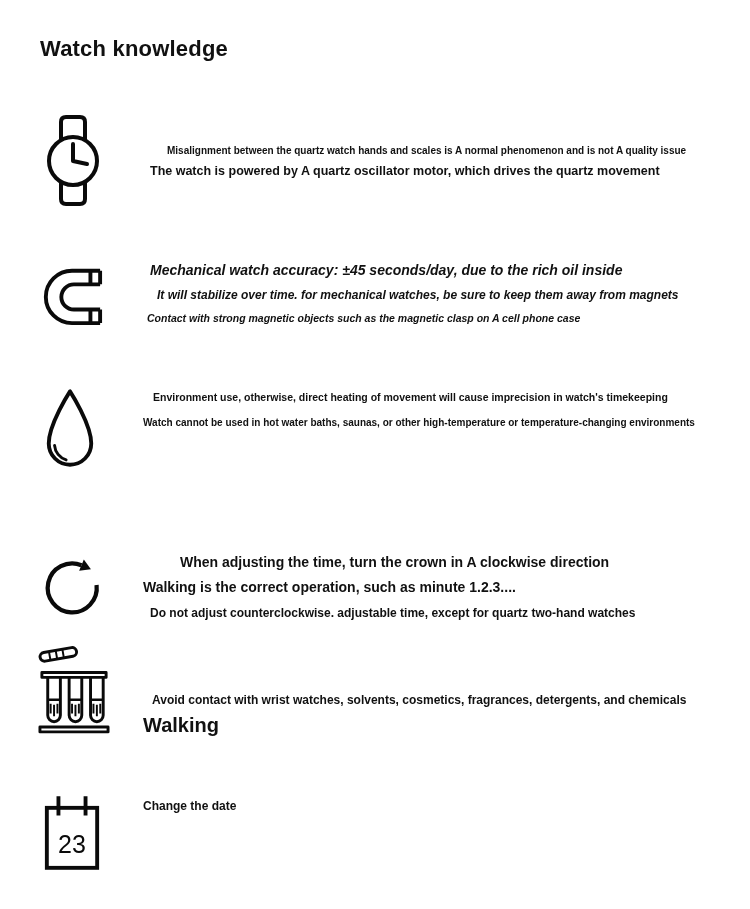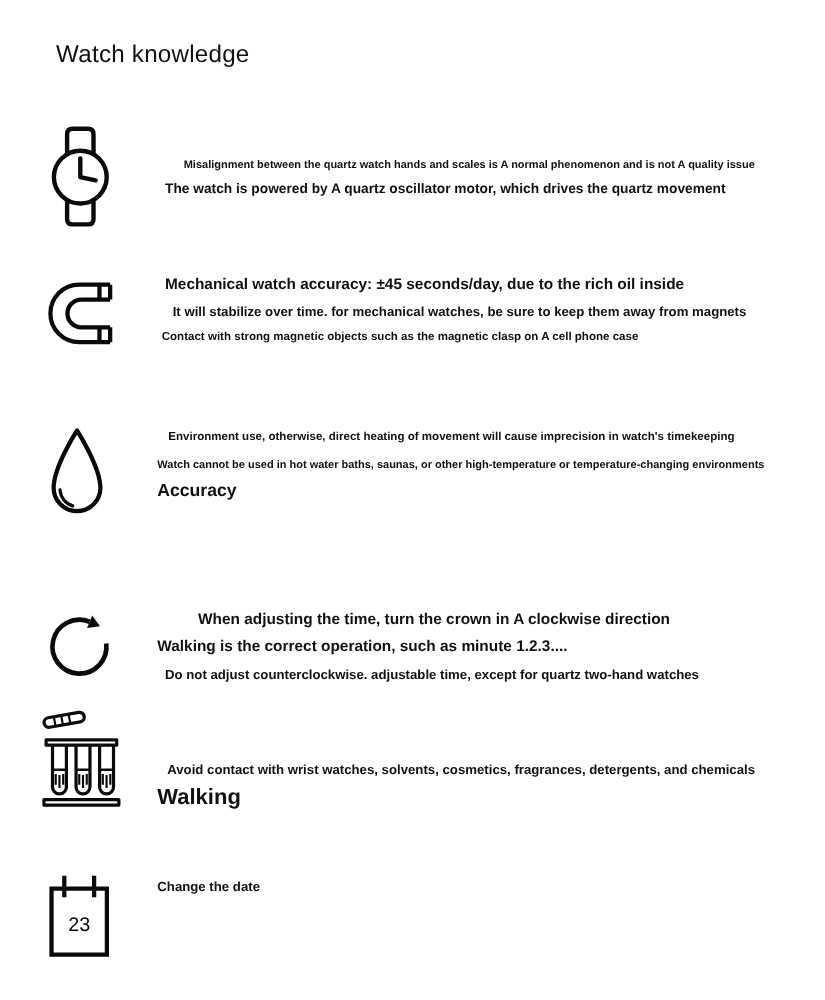"Watch knowledge" .page-title { font-weight: 400 -> 700; left: 51px -> 40px }
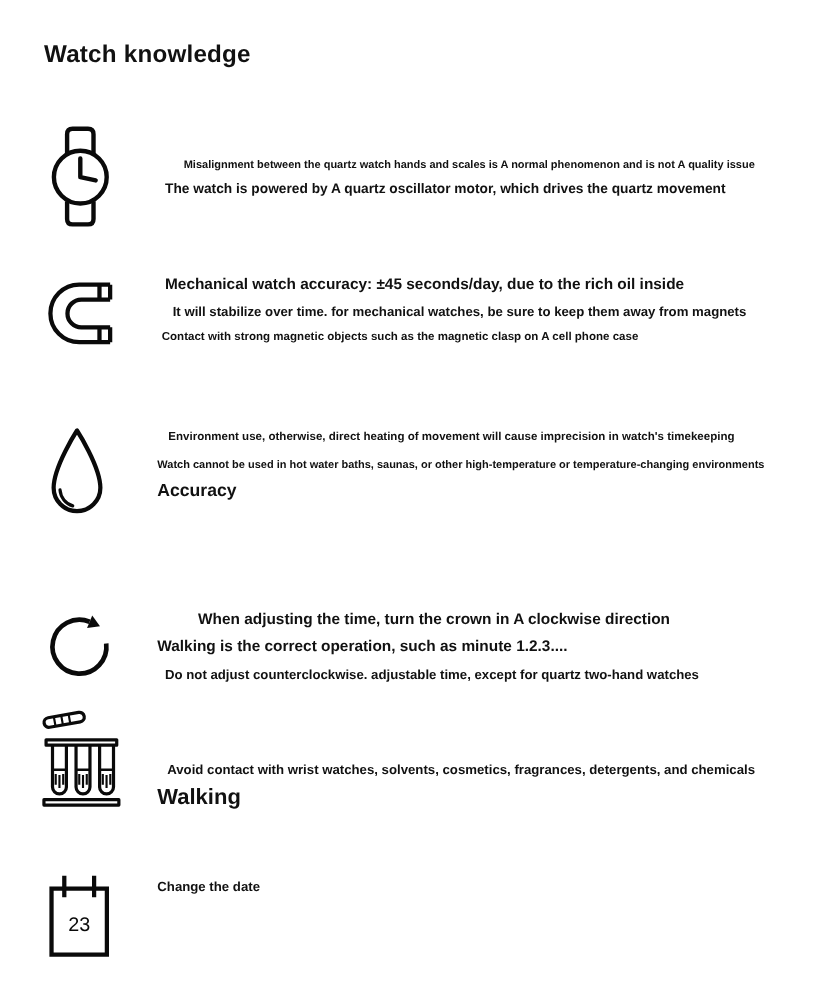"Mechanical watch accuracy: ±45" section.sec { font-style: none -> italic; top: 246px -> 258px }
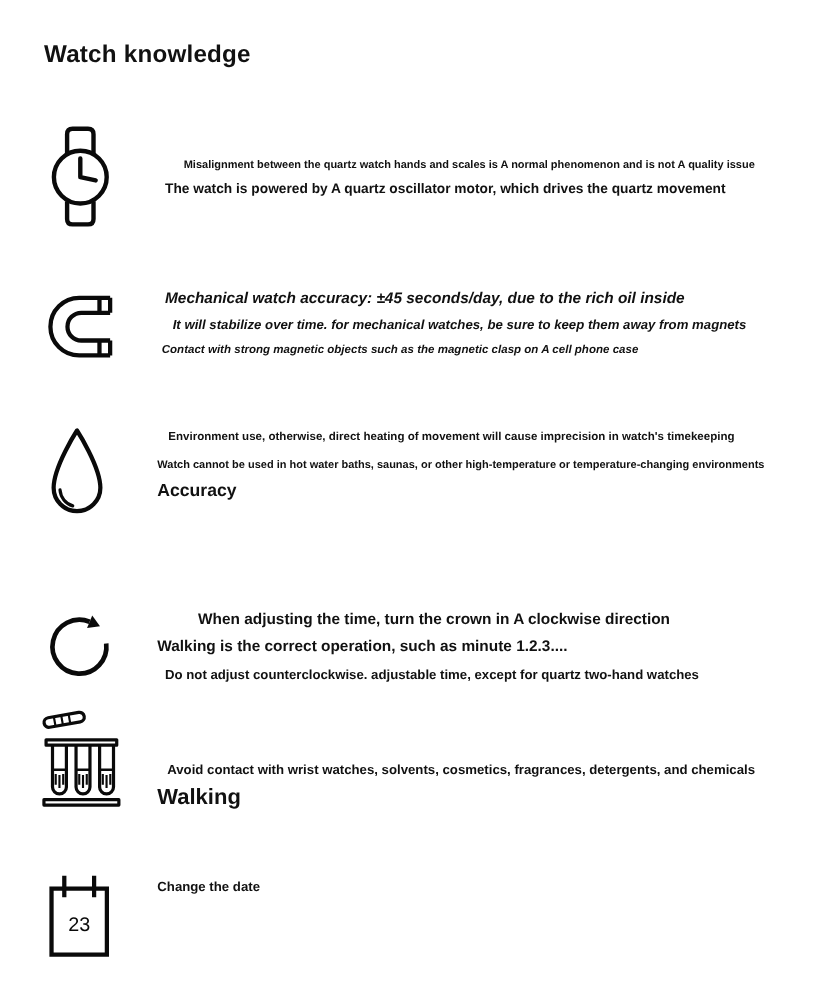"Accuracy" p.ln { html: <p>Accuracy</p> -> none }
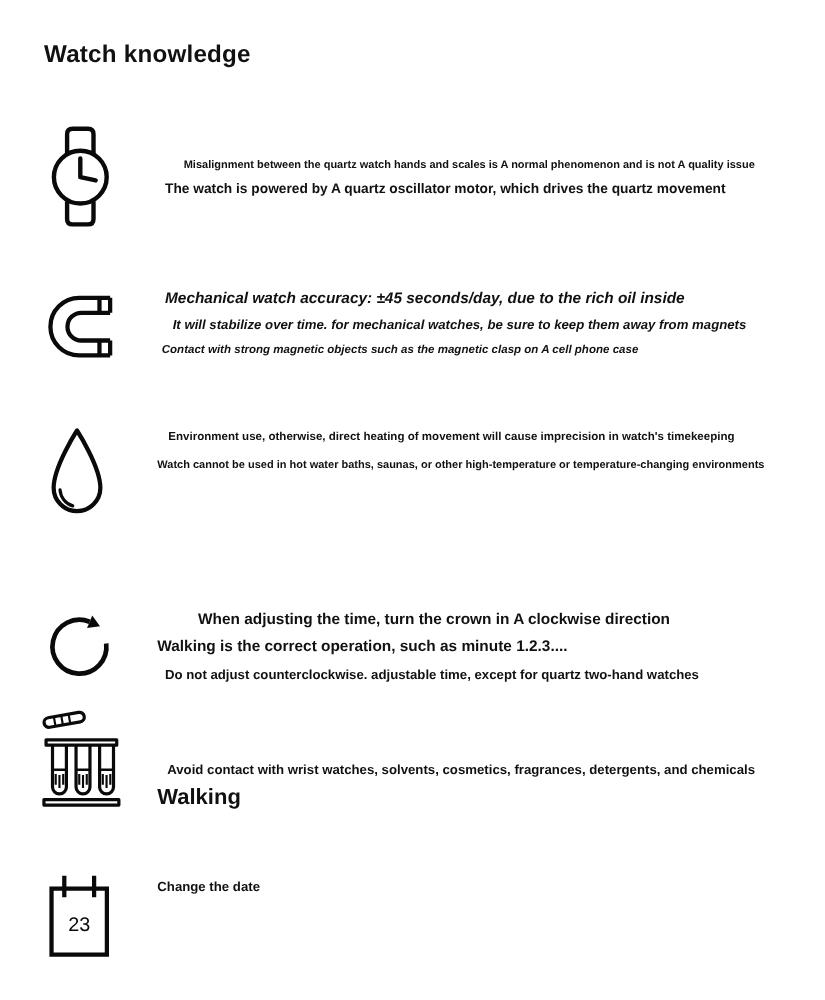"23" .cal-num { font-size: 18px -> 25px }
